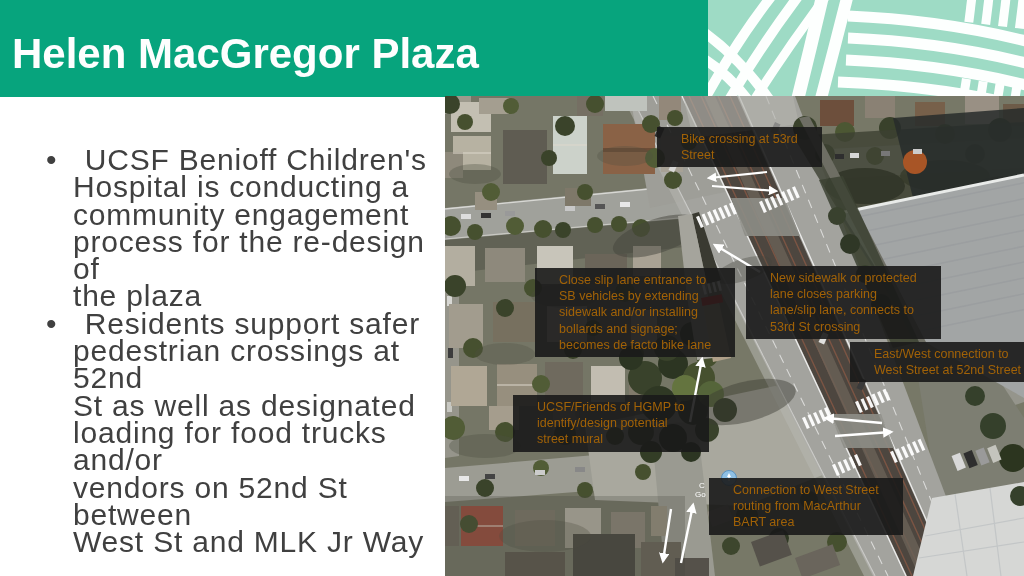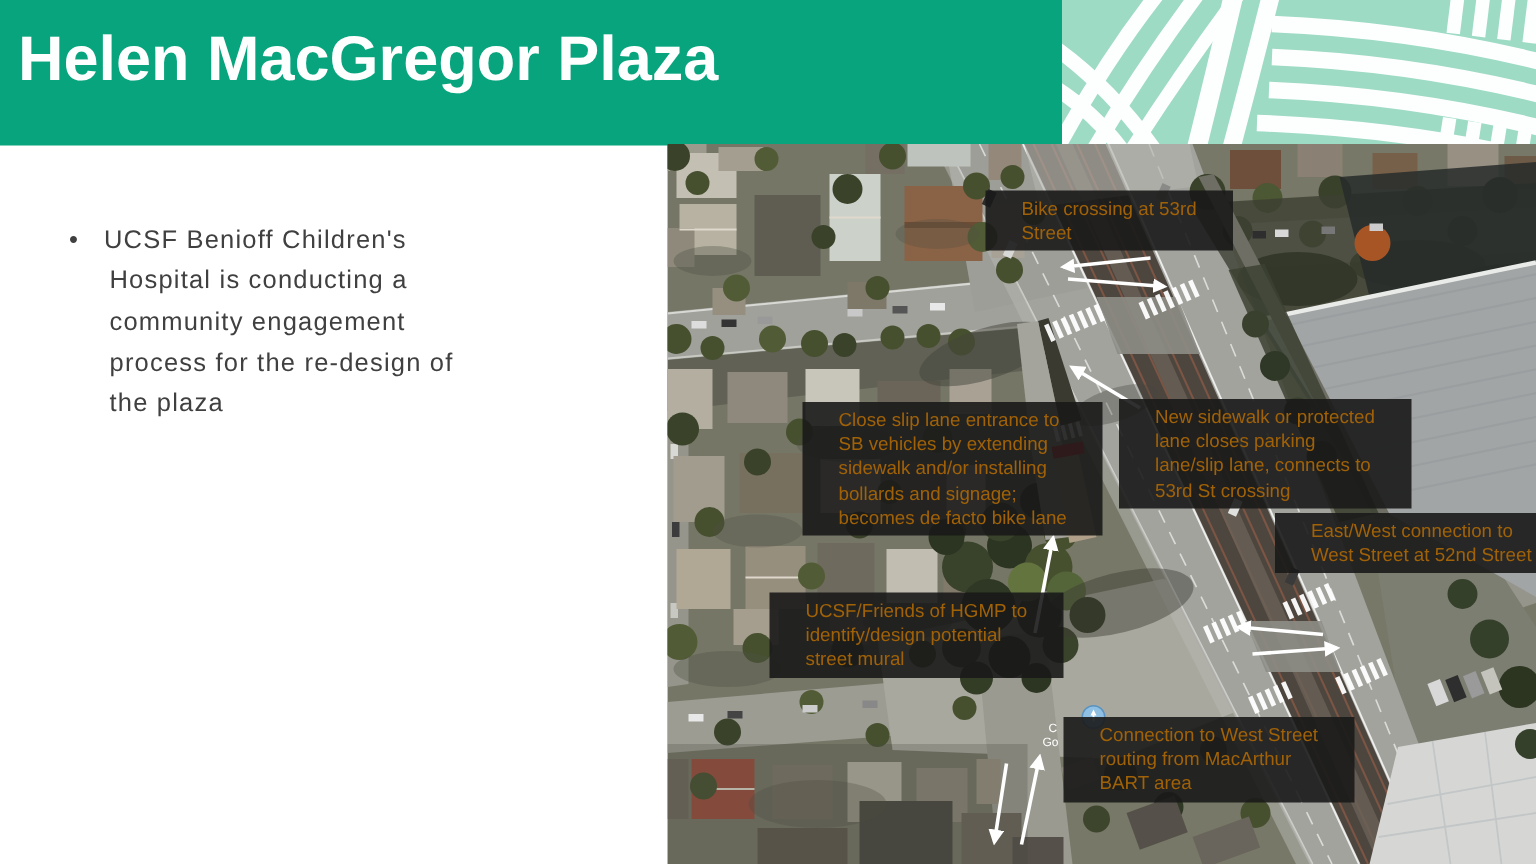"Helen MacGregor Plaza" div.abs { top: 18px -> 33px }
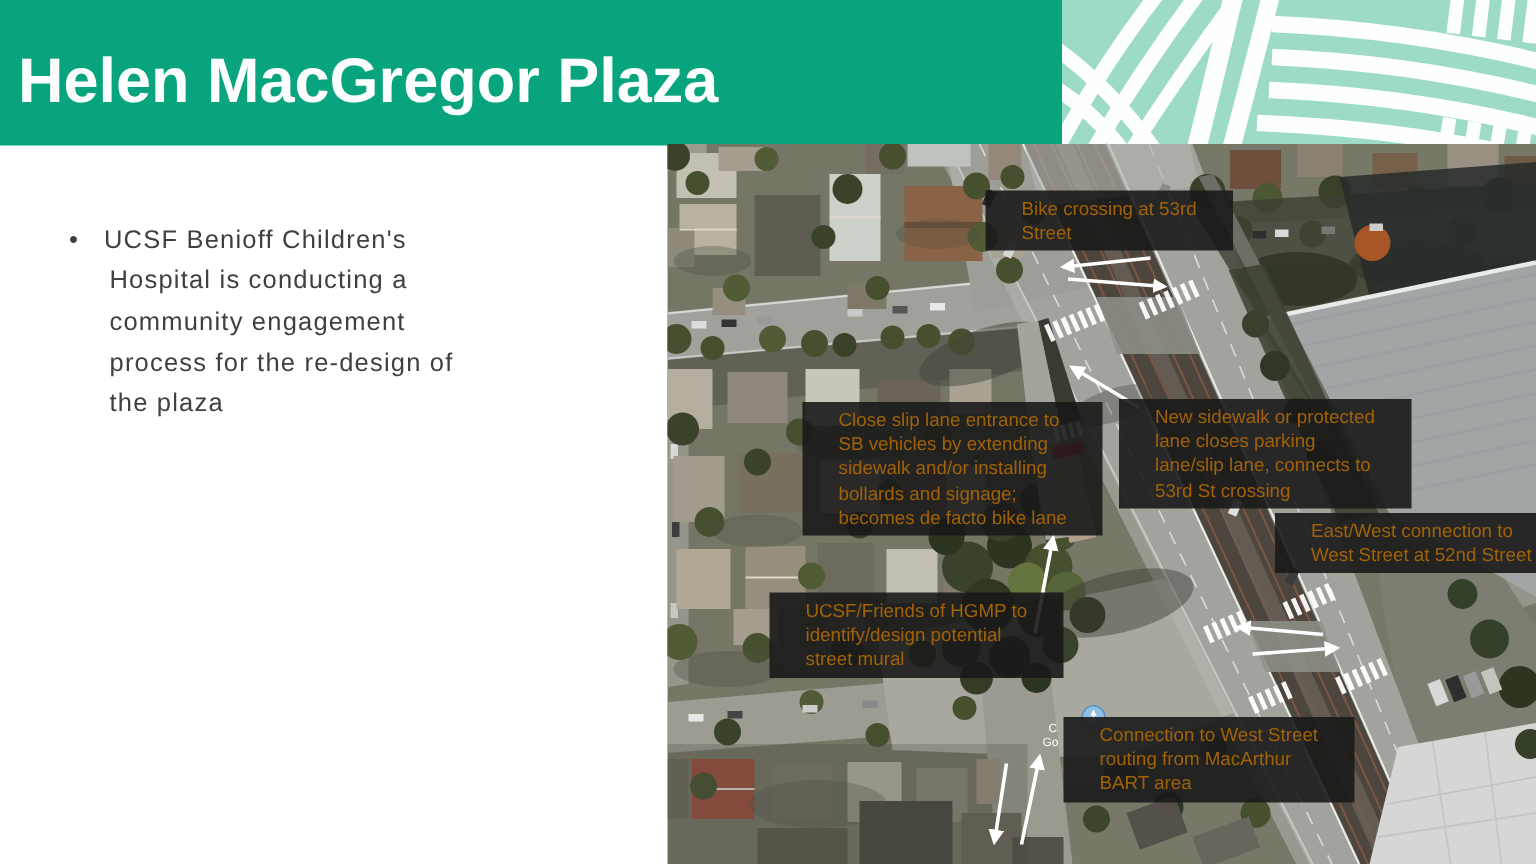"• UCSF Benioff Children's" div.abs { font-size: 17px -> 30px }
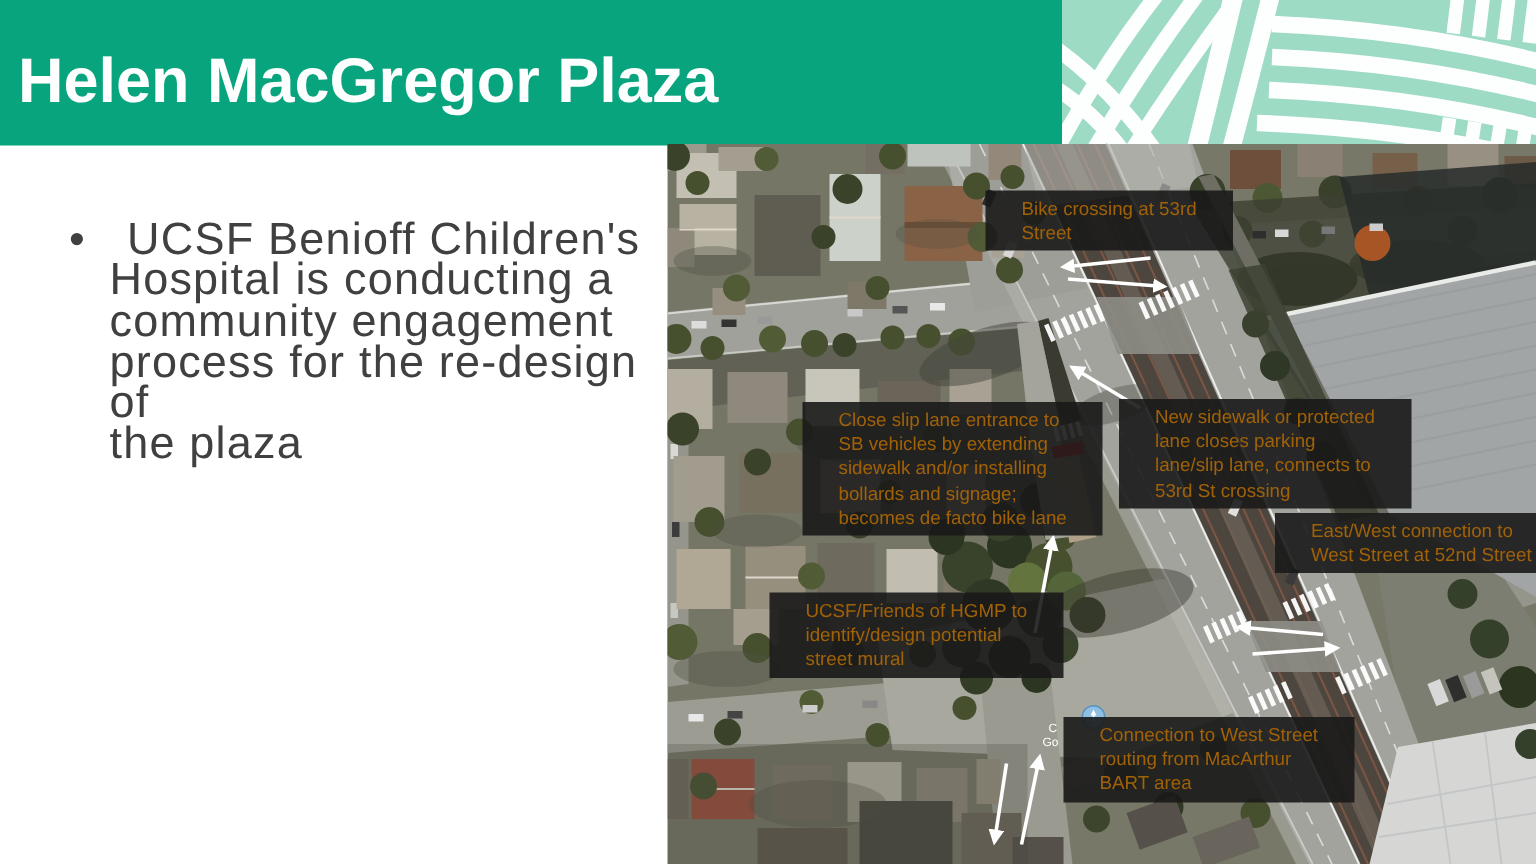"• Residents support safer" div { html: none -> <div>•&nbsp;&nbsp;&nbsp;Residents support safer<br>pedestrian crossings at 52nd<br>St as well as designated<br>loading for food trucks and/or<br>vendors on 52nd St between<br>West St and MLK Jr Way</div> }
